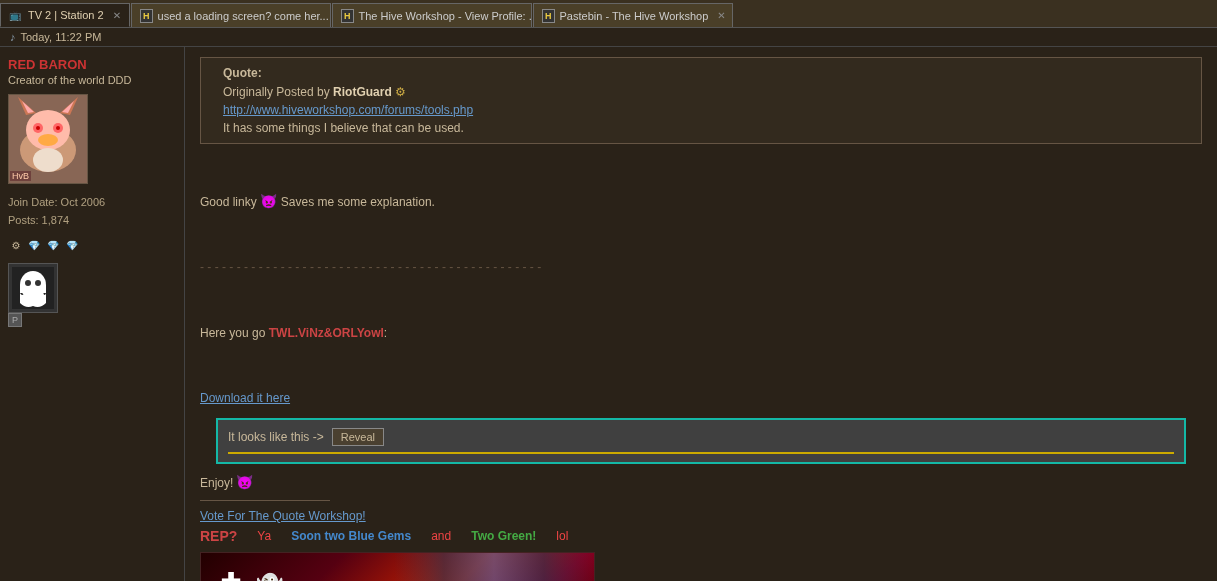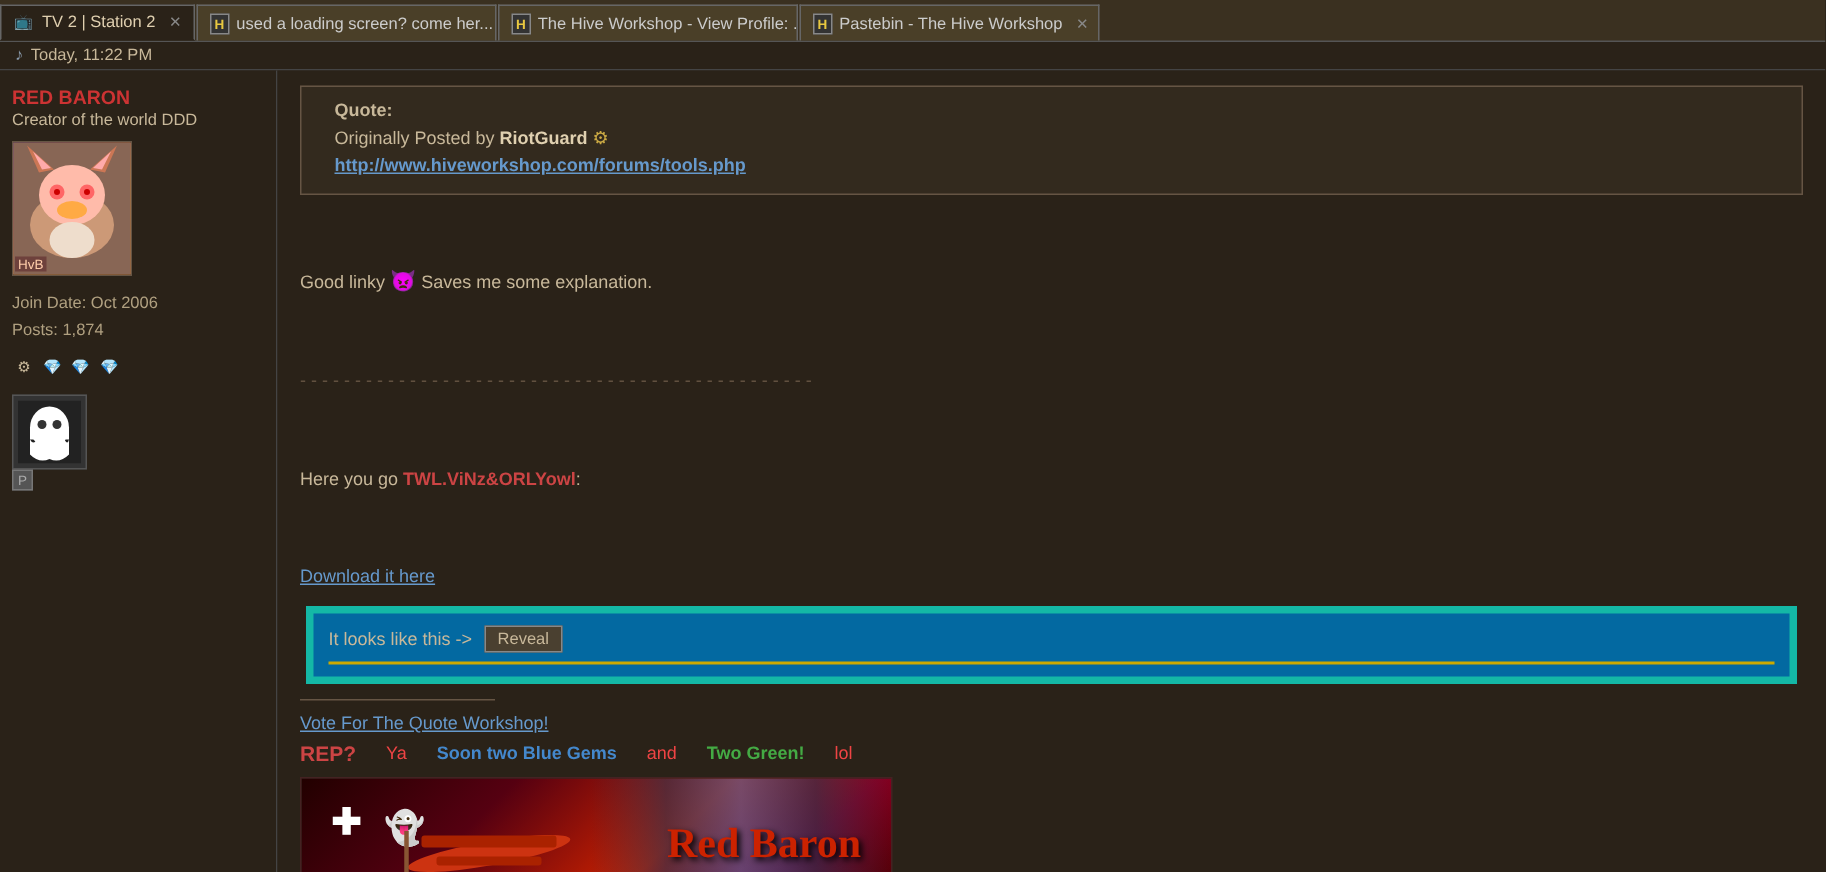"http://www.hiveworkshop.com/forums/tools" .quote-link { font-weight: bold -> none }
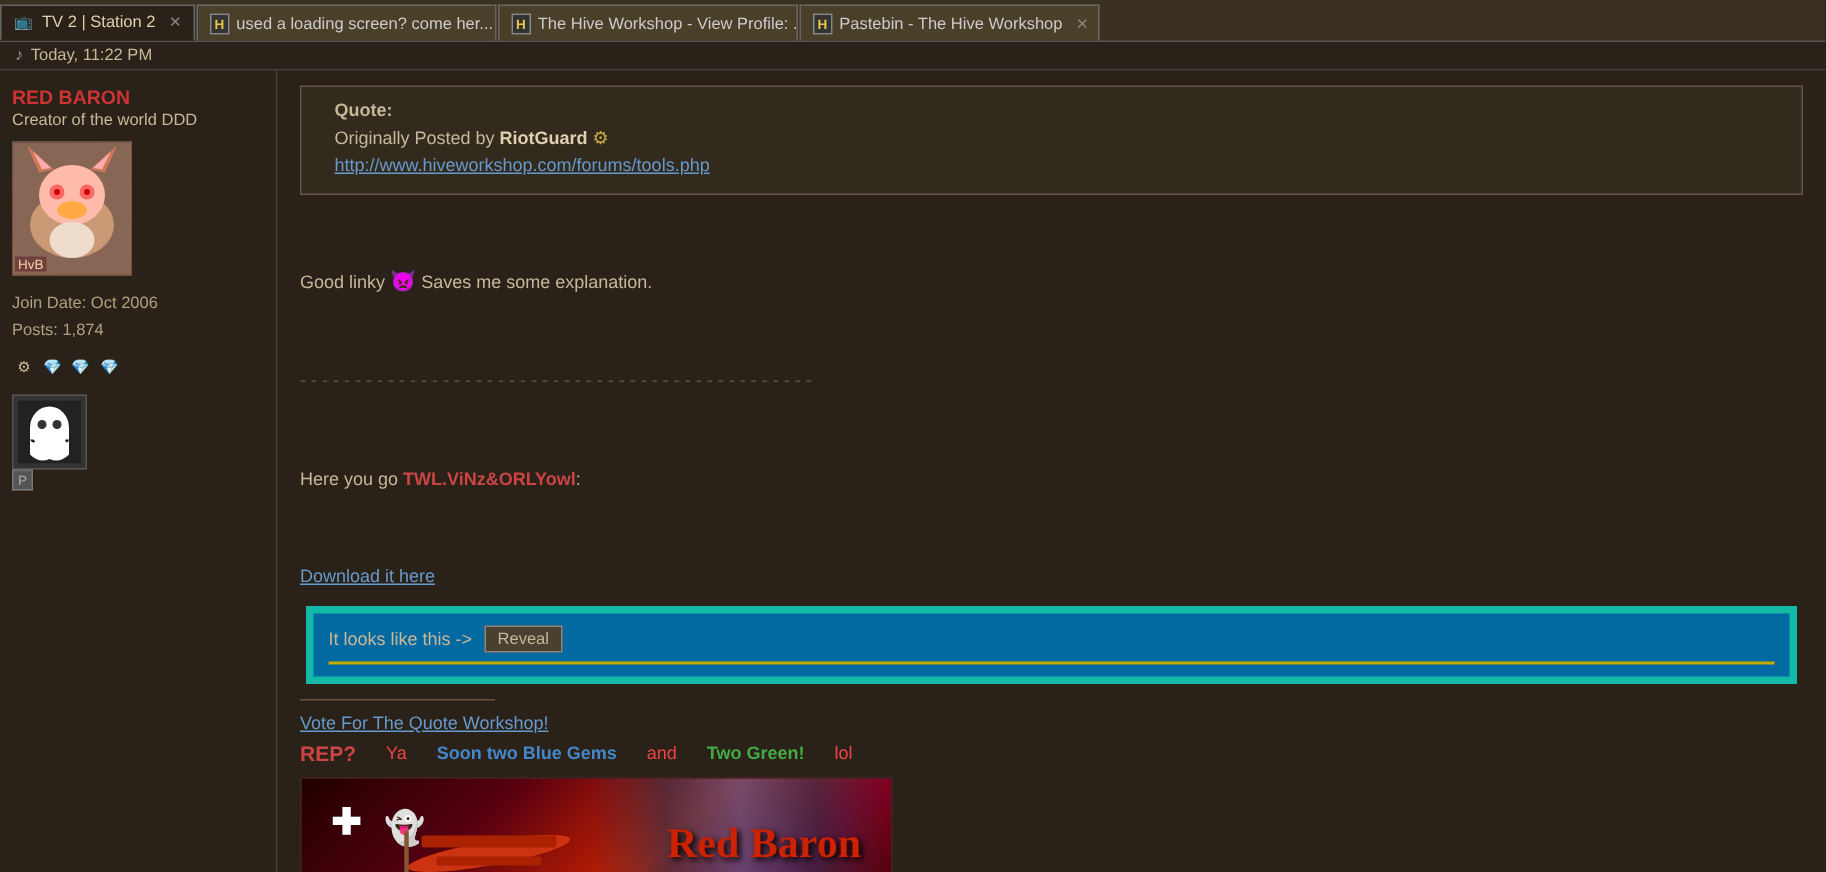"It has some things I" div.quote-text { html: none -> <div>It has some things I believe that can be used.</div> }
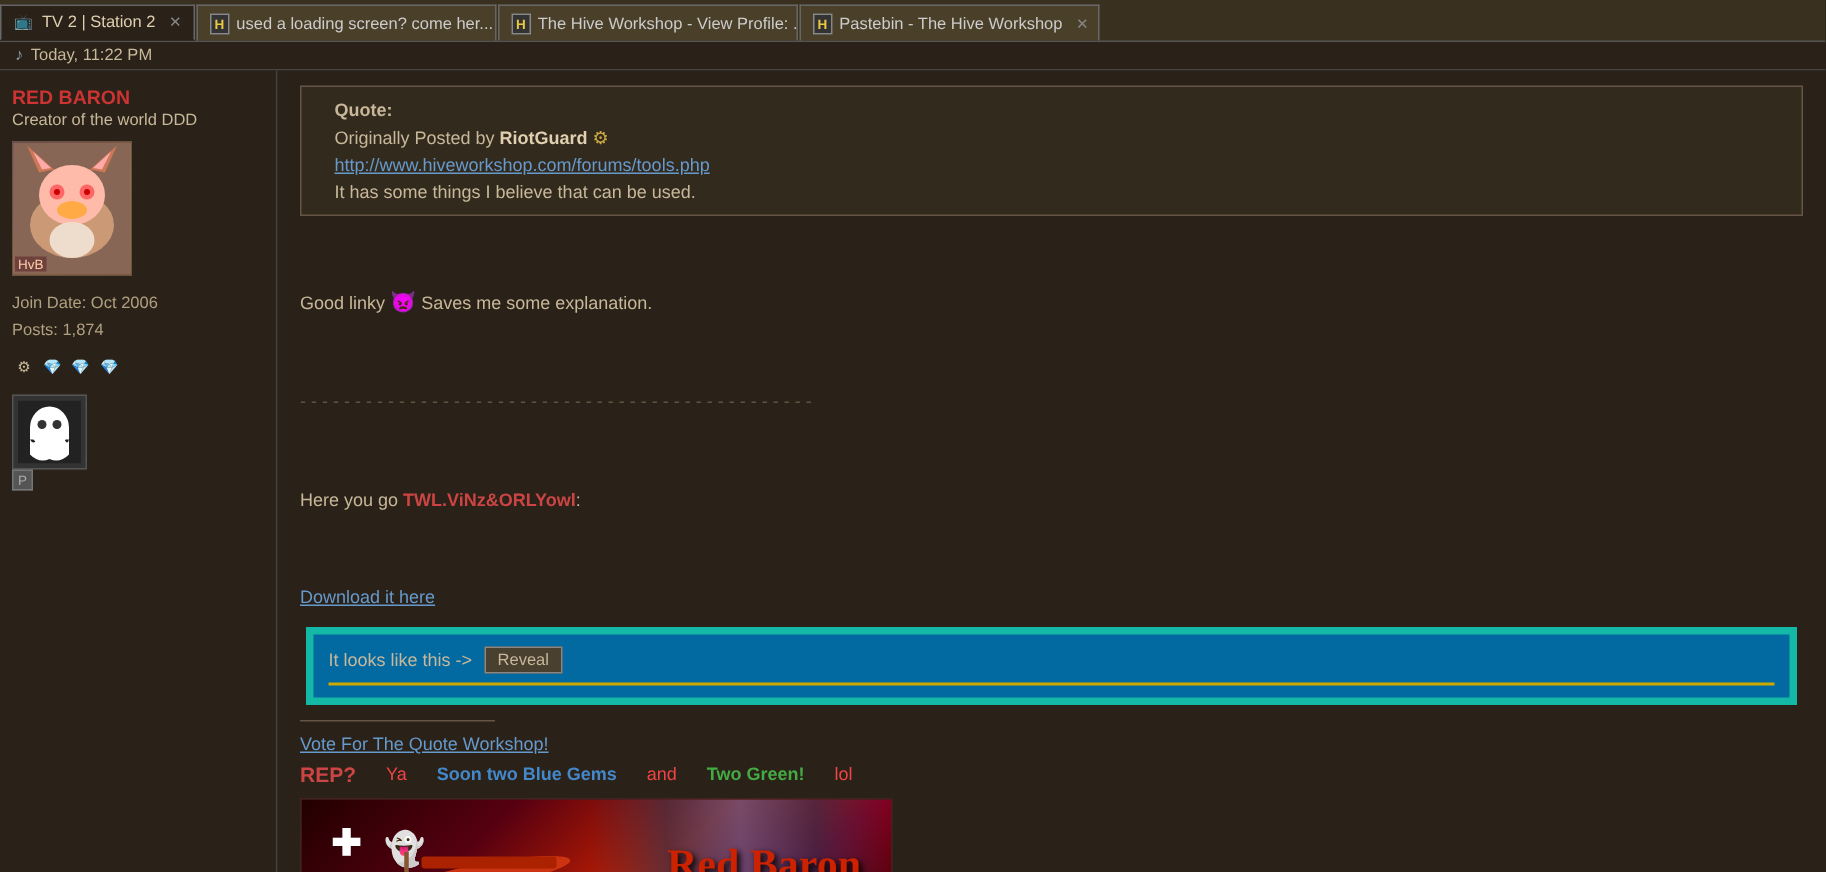"It looks like this ->" .reveal-section { background: #0369a1 -> #404040; border: 5px solid #14b8a6 -> 2px solid #14b8a6; margin: 10px 4px -> 10px 16px }
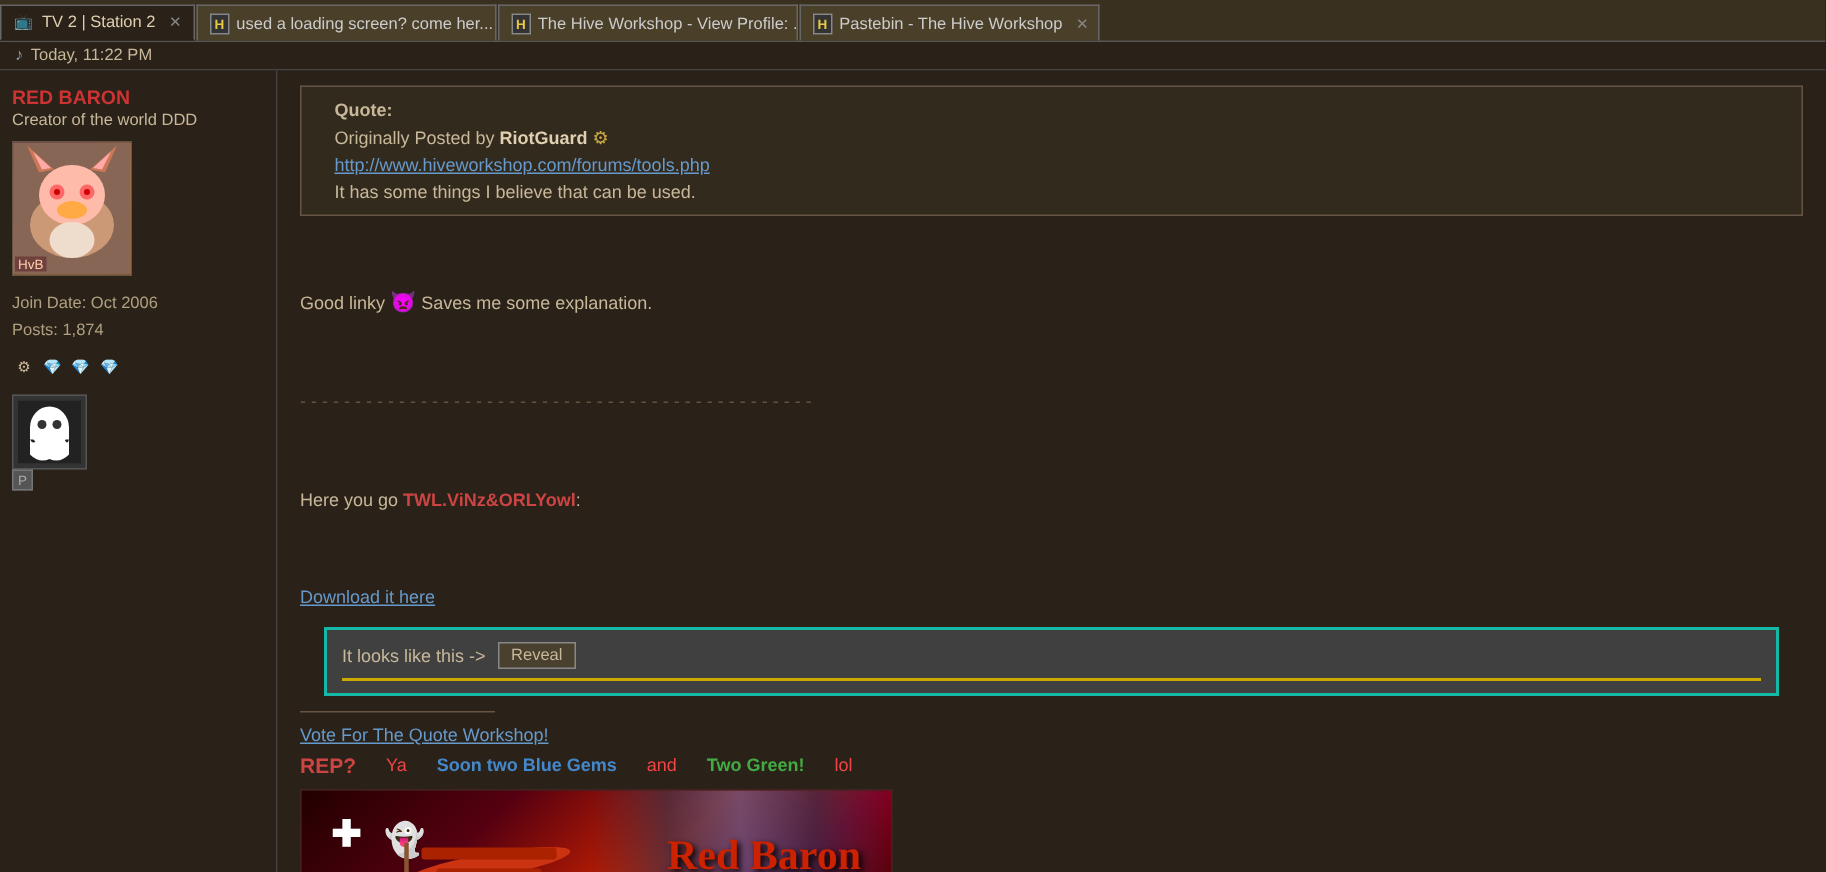"Enjoy! 👿" div.enjoy-line { html: none -> <div> <span>Enjoy!</span> <span> 👿</span> </div> }
